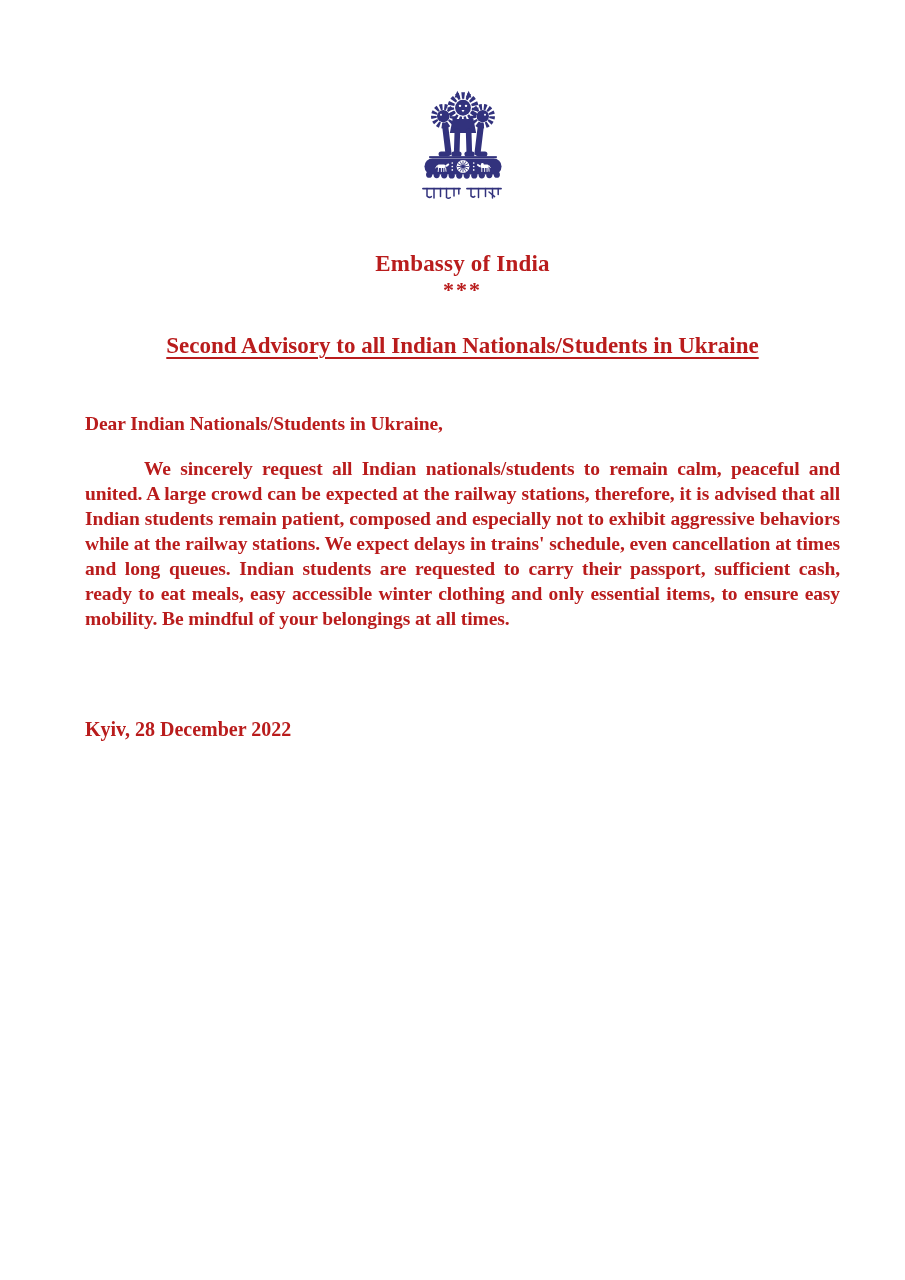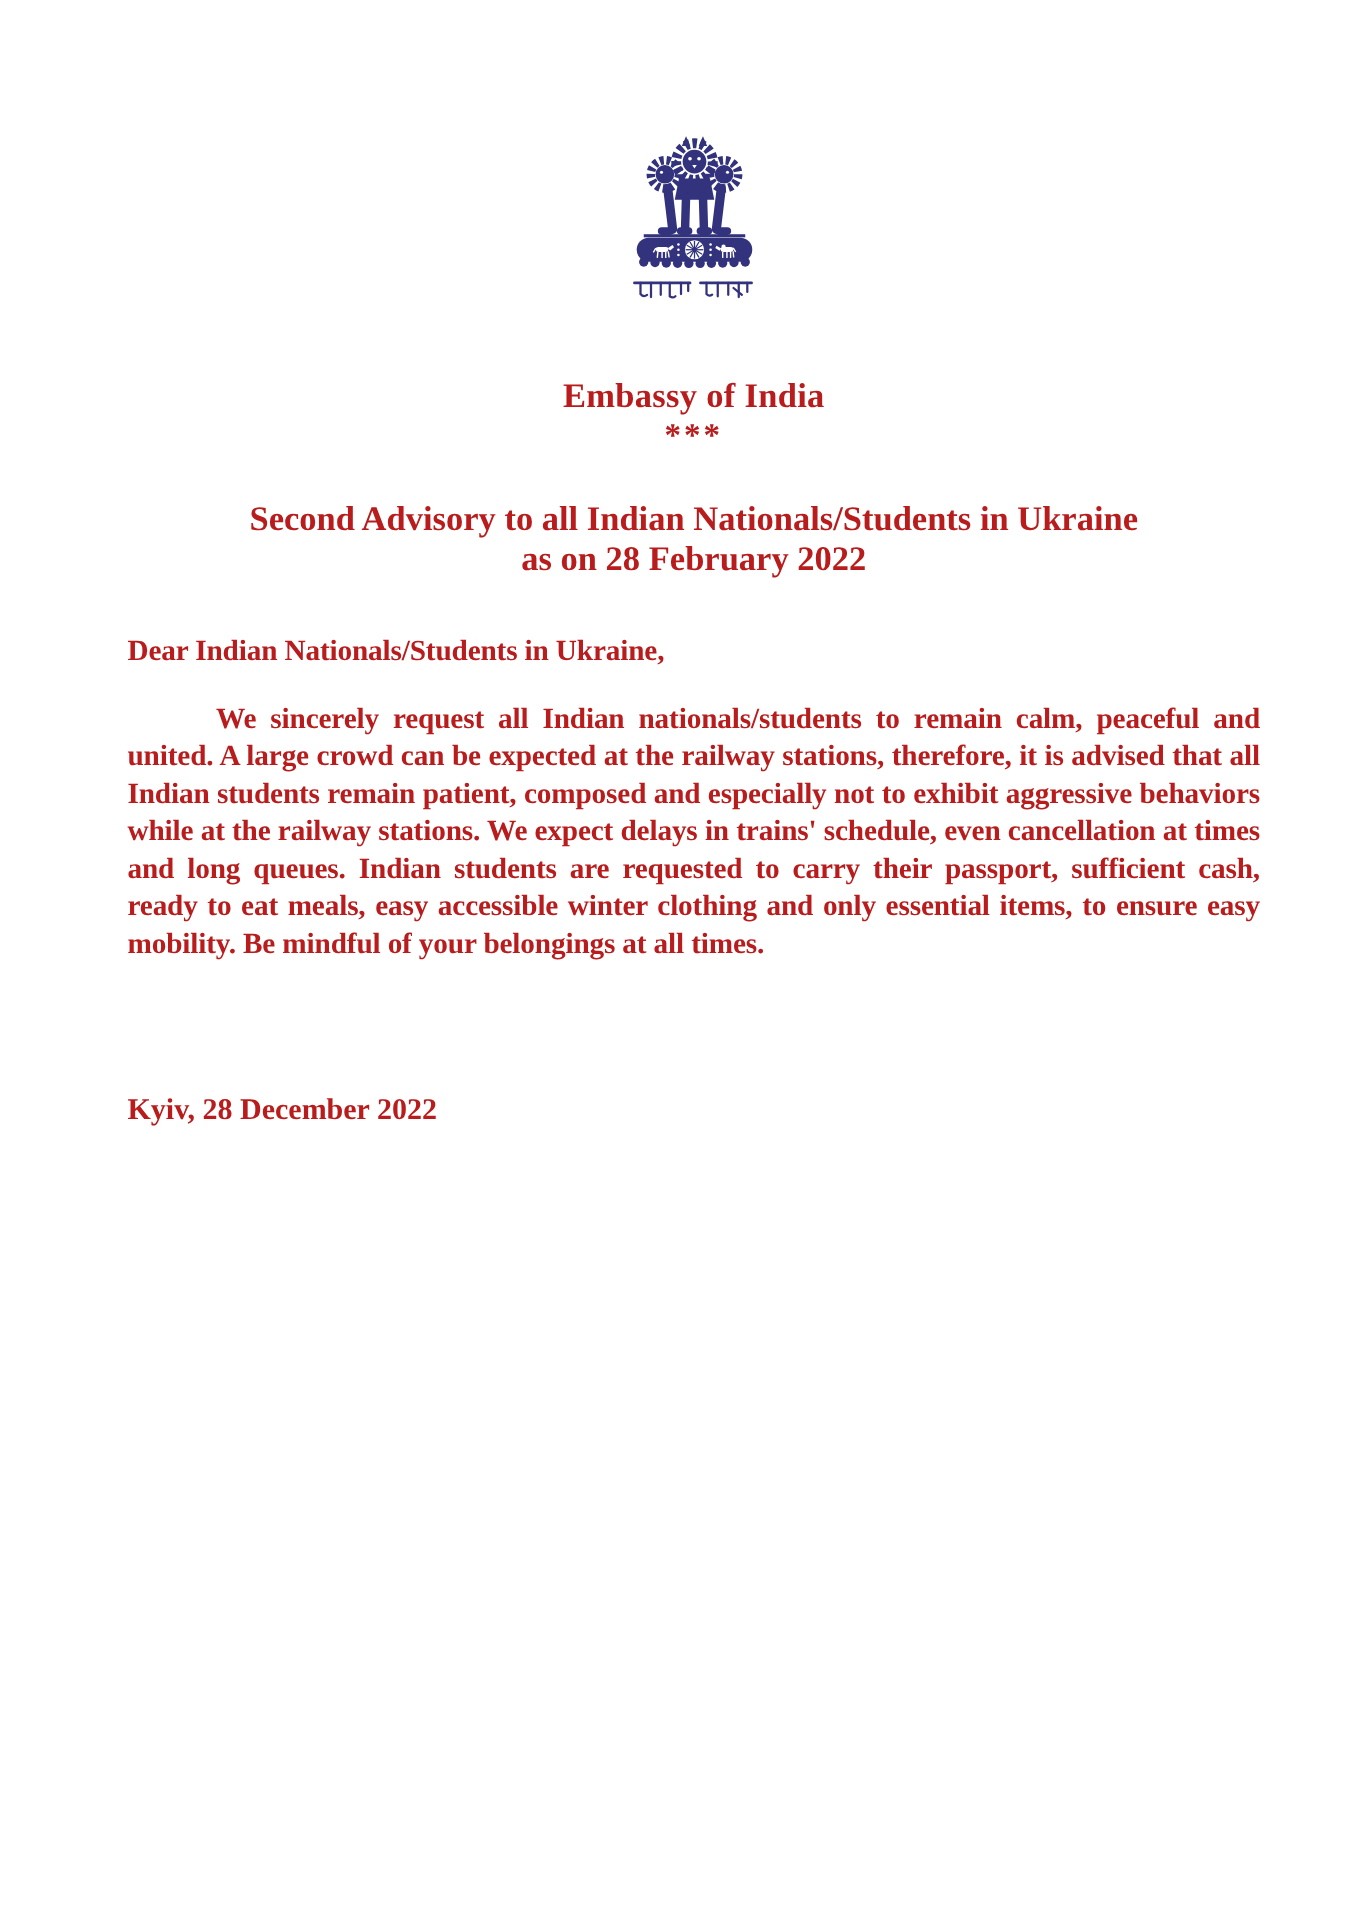"Second Advisory to all Indian" .title-line { text-decoration: none -> underline }
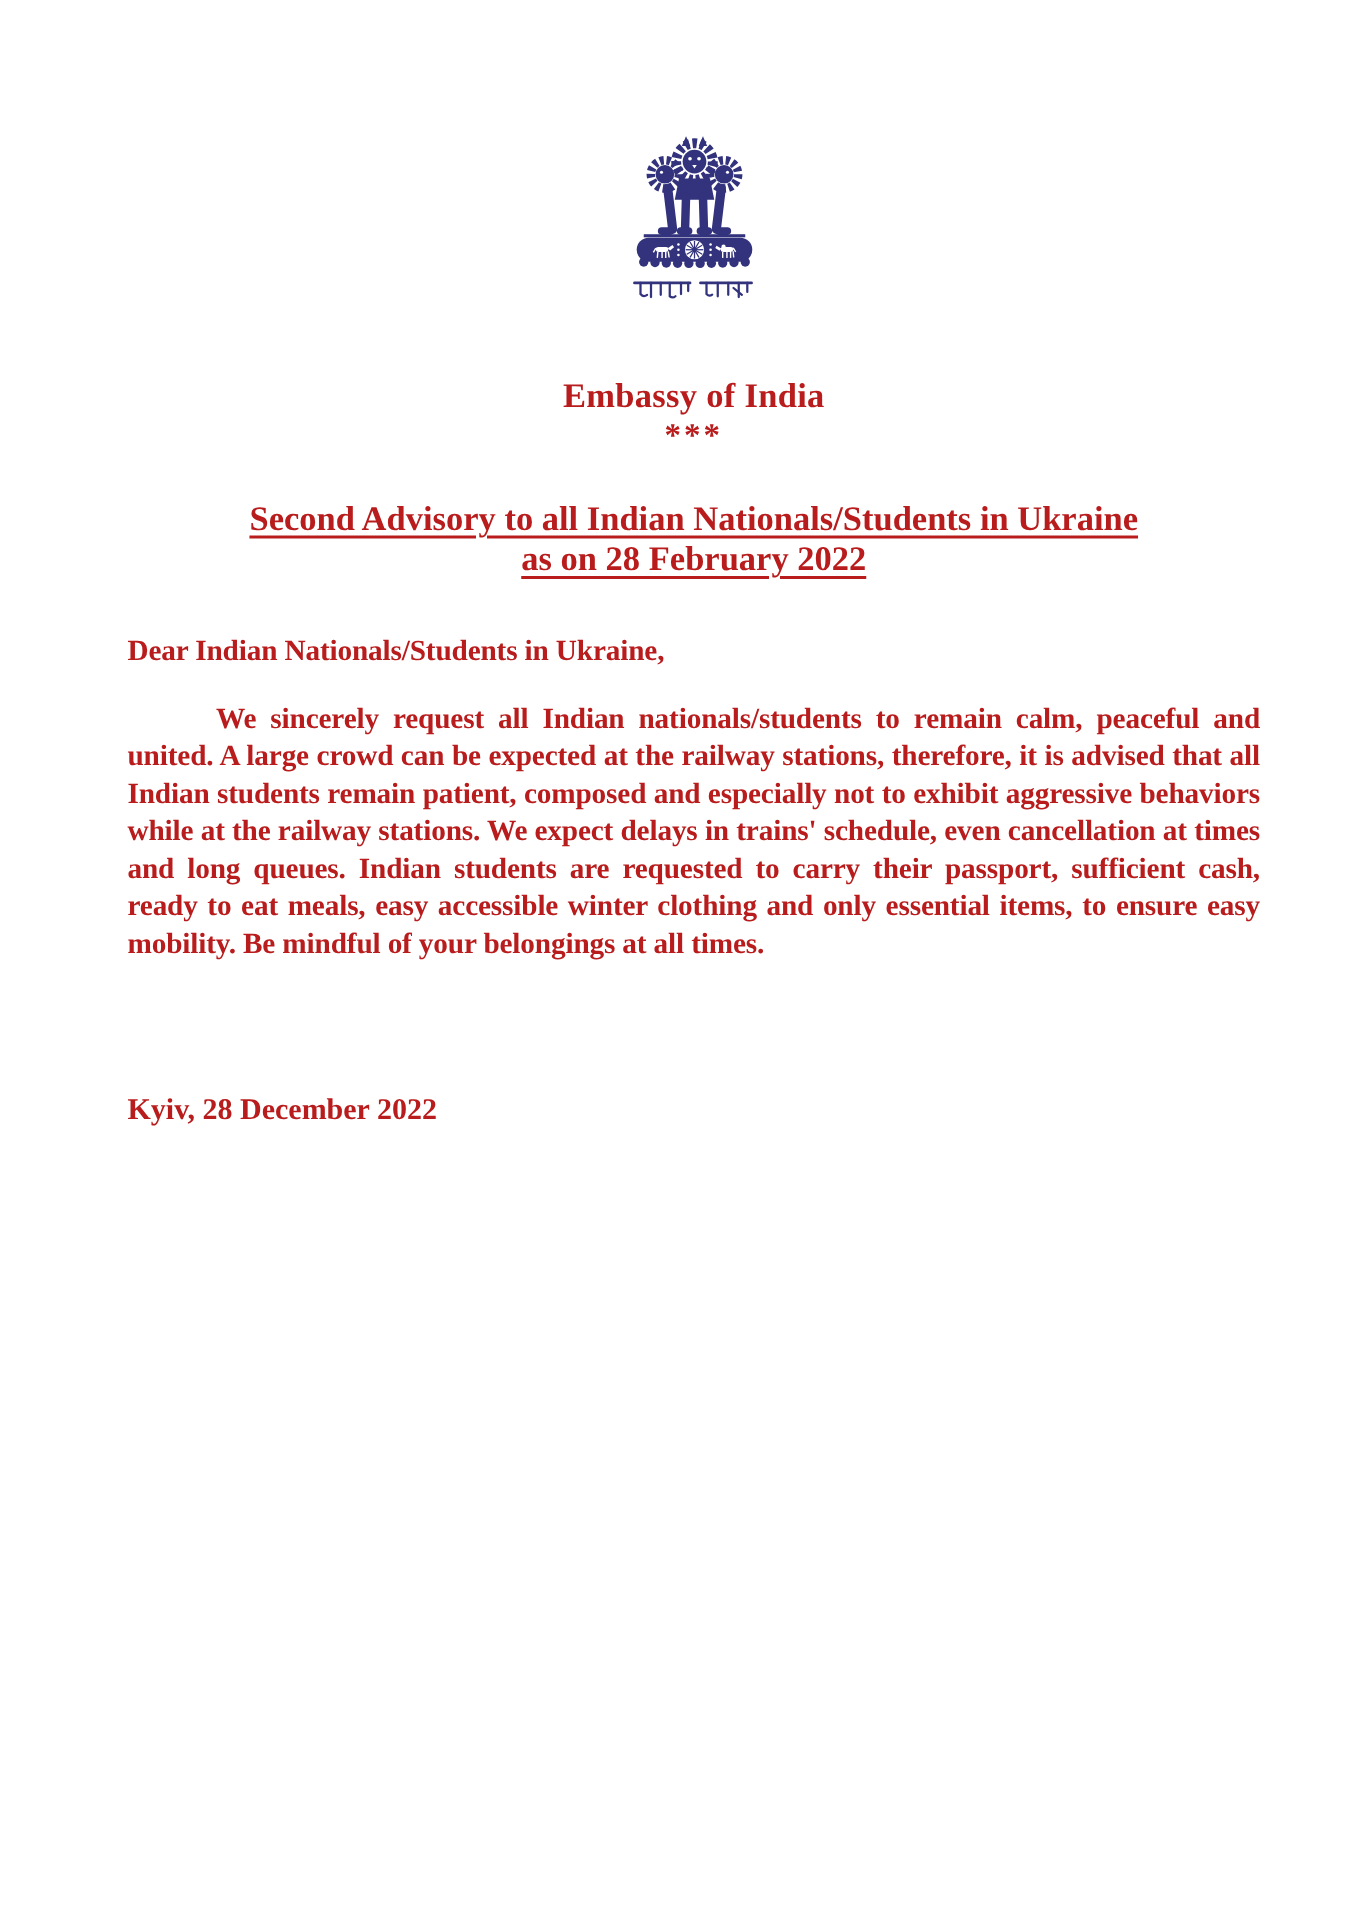"as on 28 February 2022" div { html: <div><span>as on 28 February 2022</span></div> -> none }
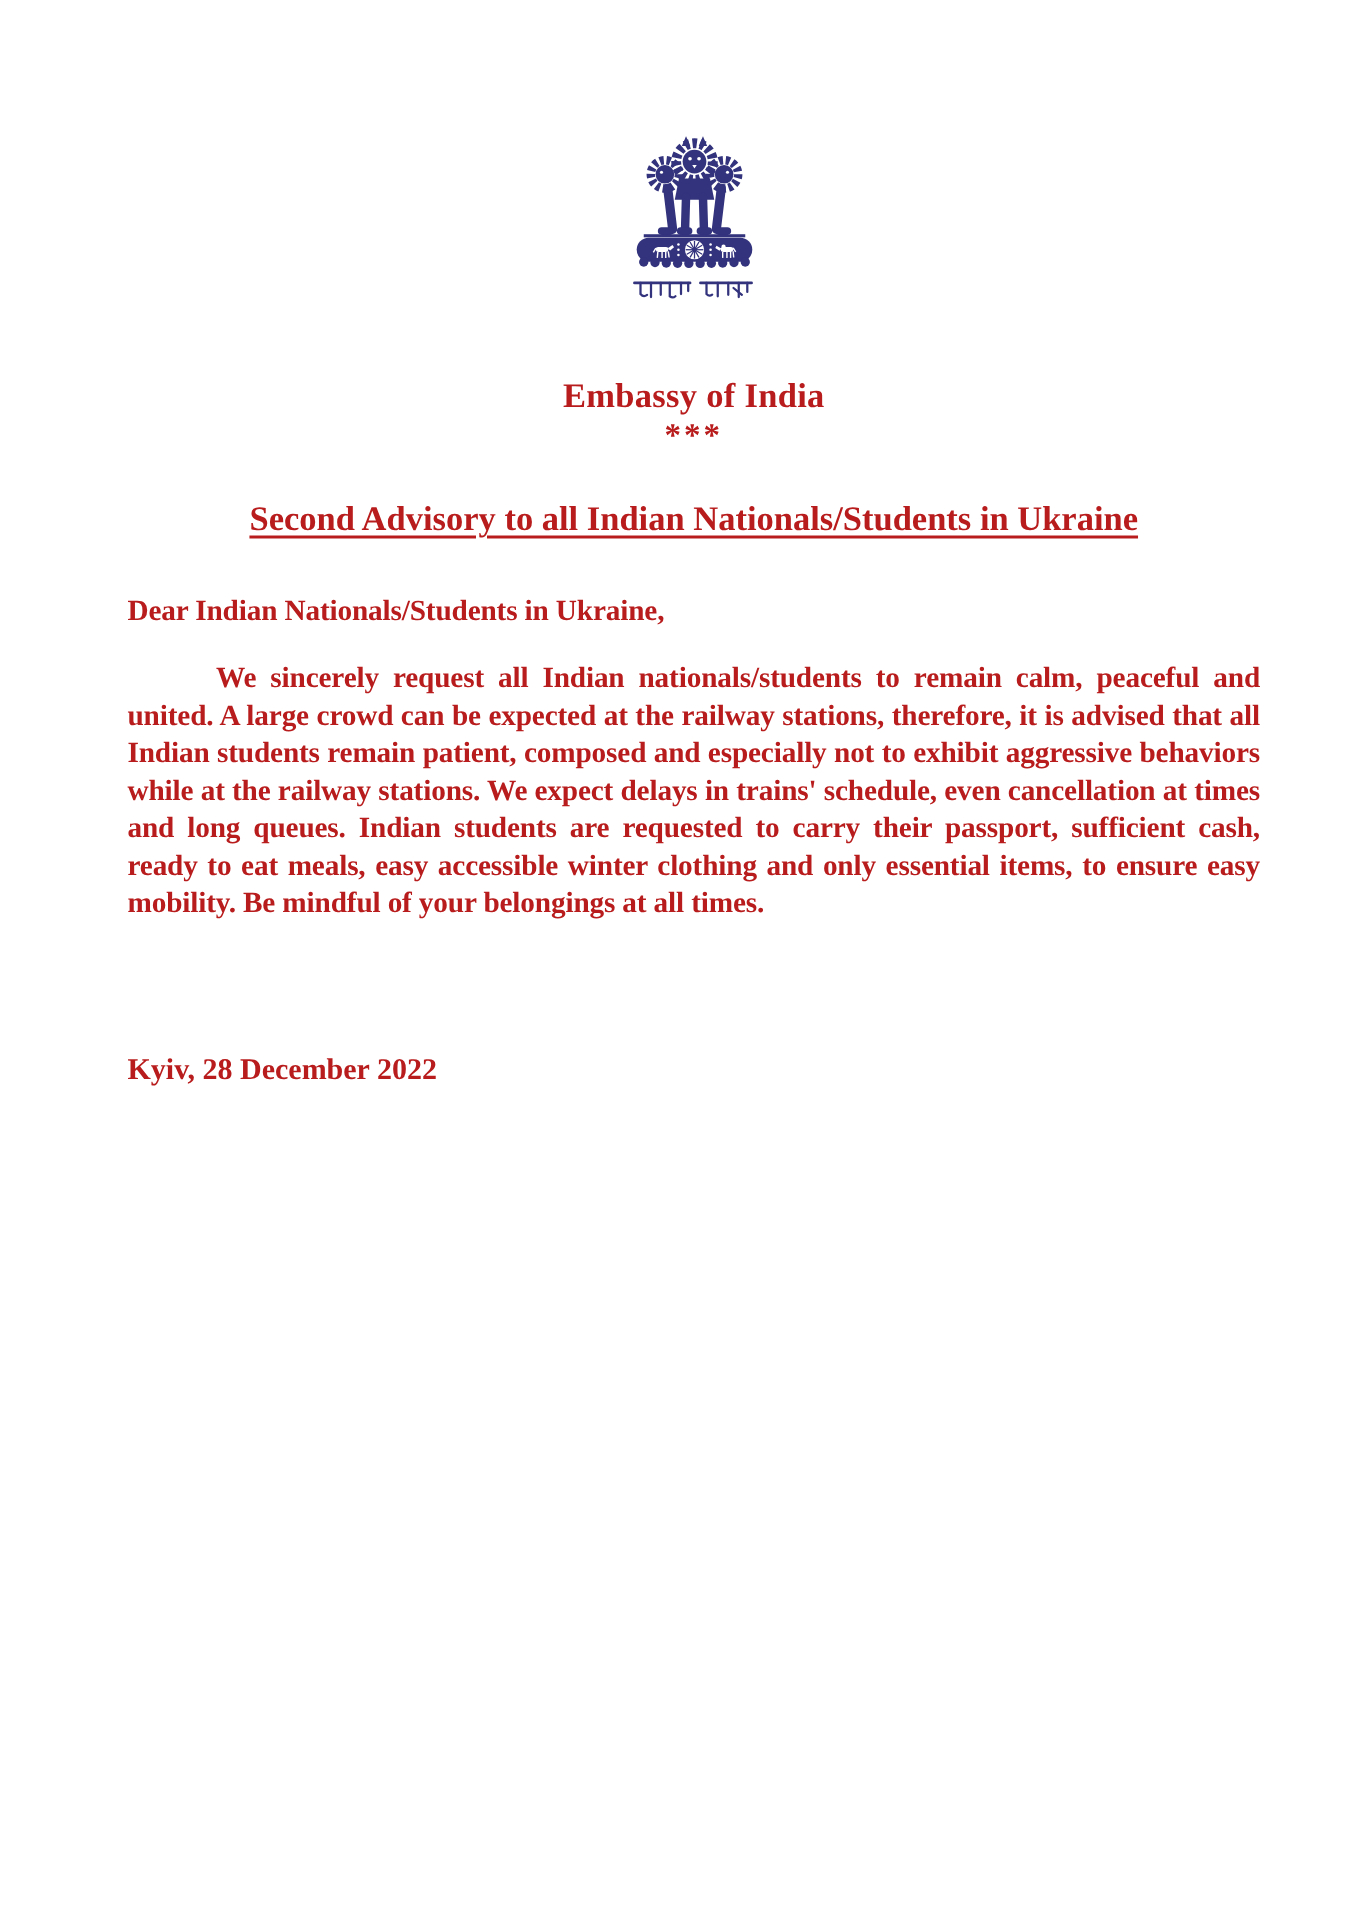"Dear Indian Nationals/Students in" .salutation { margin-top: 36px -> 52px }
